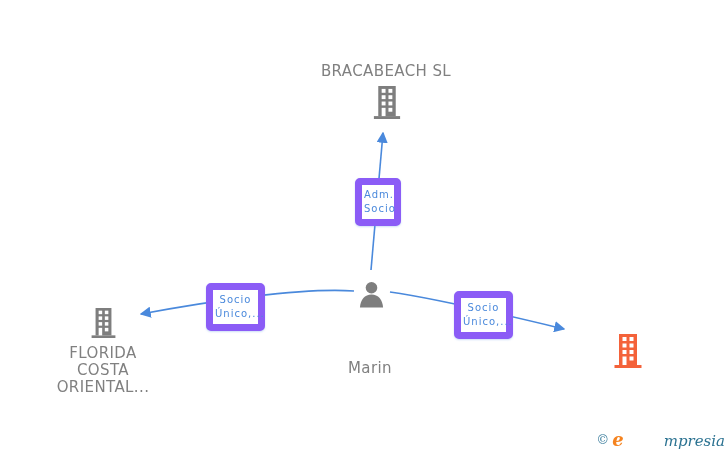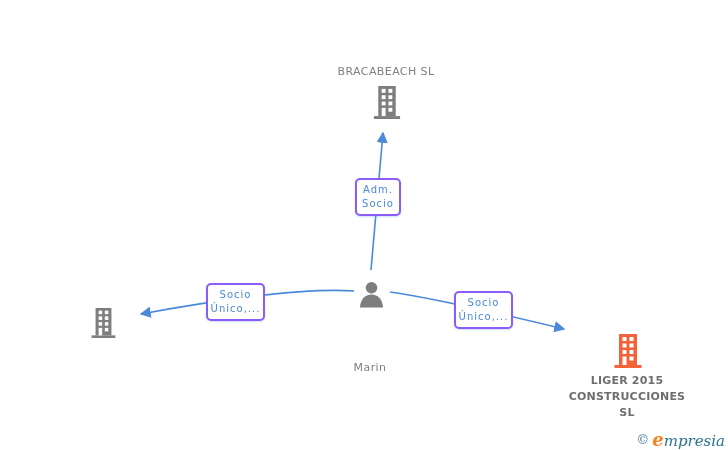"BRACABEACH SL" .node-label { font-size: 11px -> 15px }
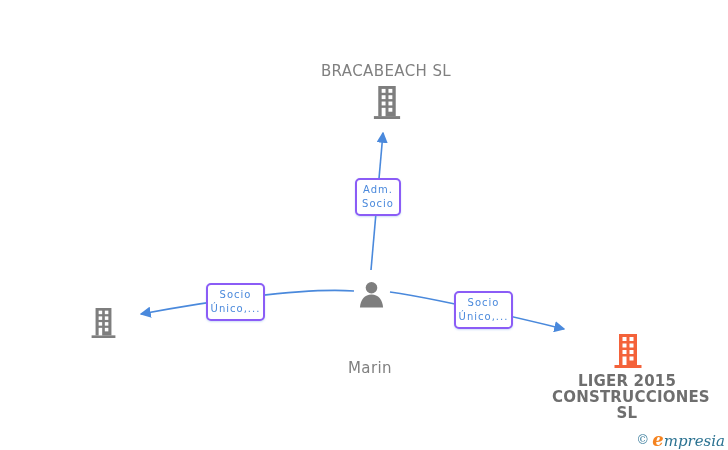"Adm." .rel-box { border: 2px solid #8b5cf6 -> 7px solid #8b5cf6 }
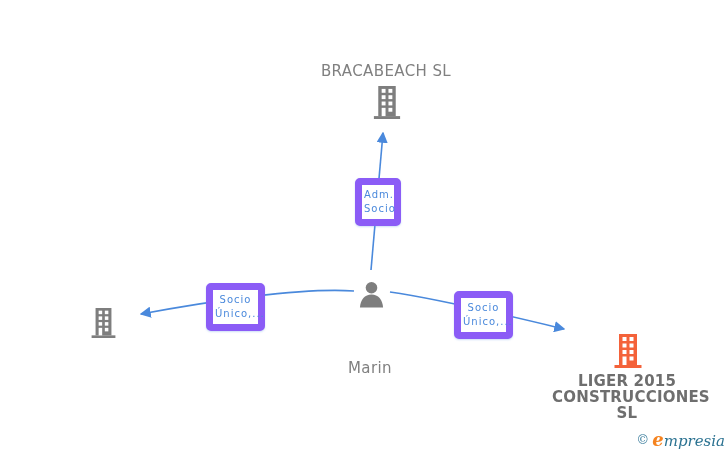"FLORIDA" div.abs { html: none -> <div> <div> <div>FLORIDA</div> <div>COSTA</div> <div>ORIENTAL...</div> </div> </div> }
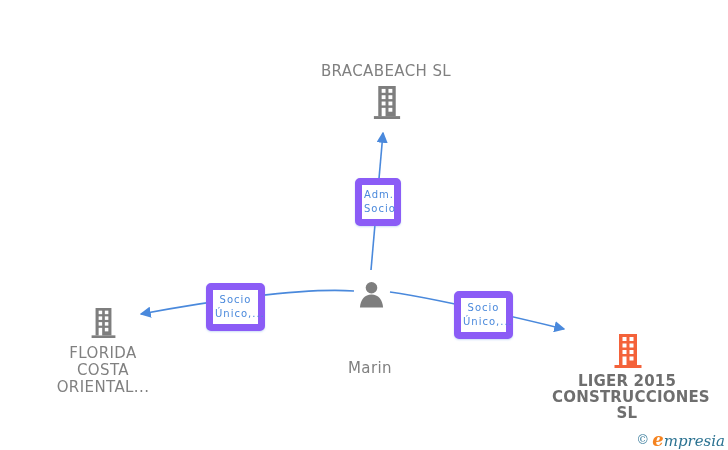"LIGER 2015" div.abs { html: <div> <div> <div>LIGER 2015</div> <div>CONSTRUCCIONES</div> <div>SL</div> </div> </div> -> none }
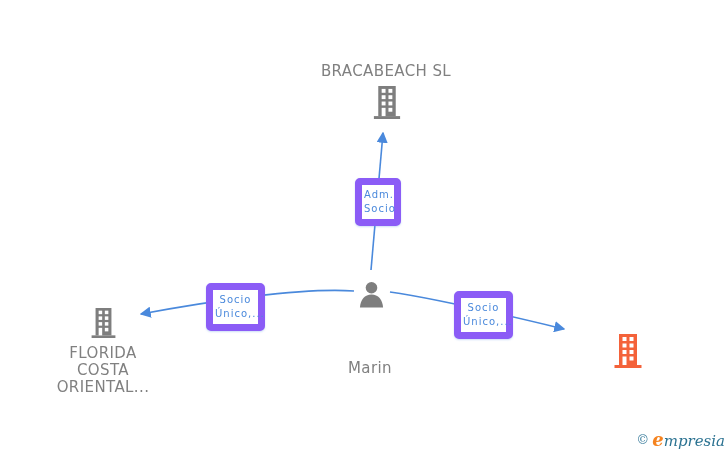"mpresia" .logo .rest { margin-left: none -> 40px }
